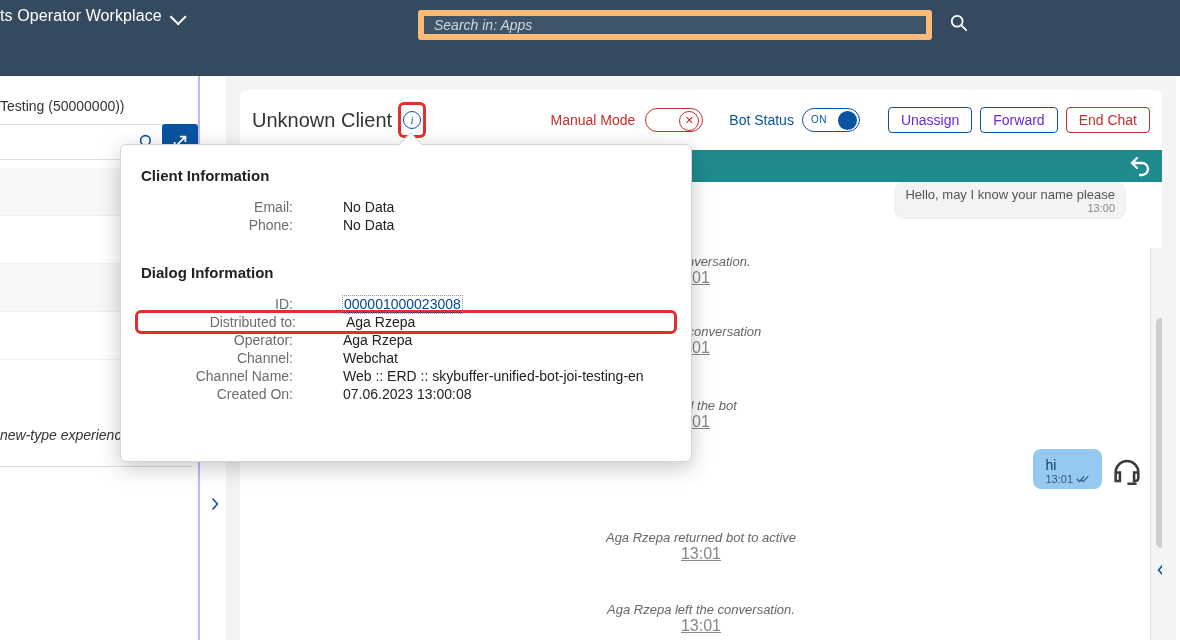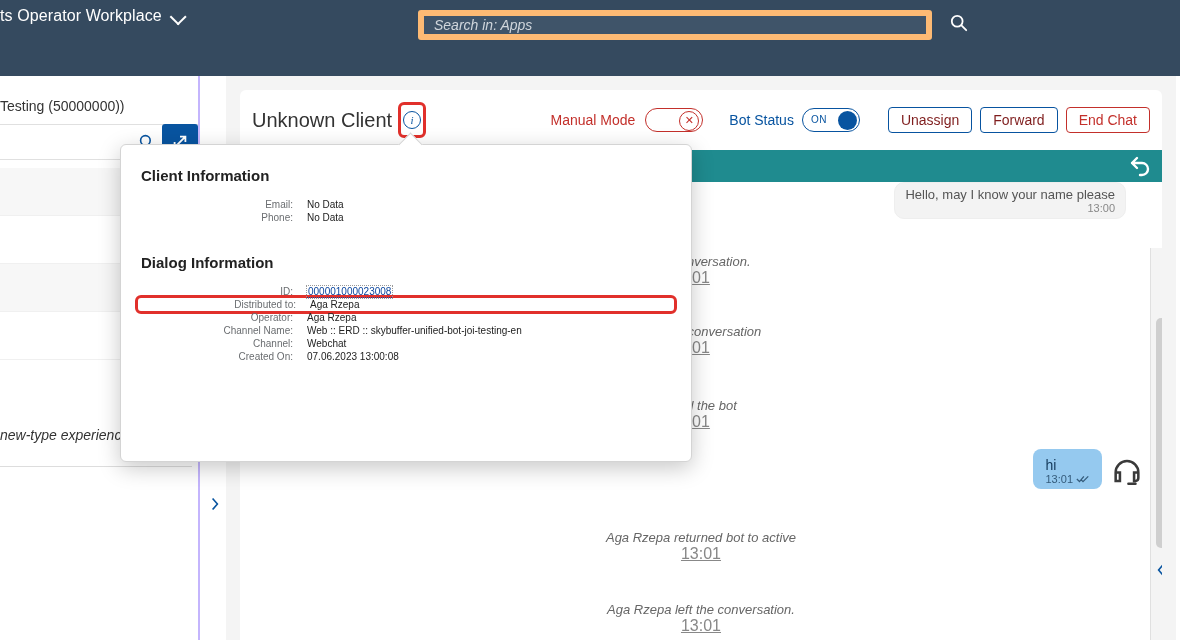"Unassign" .btn-blue { color: #7f1d1d -> #6d28d9 }
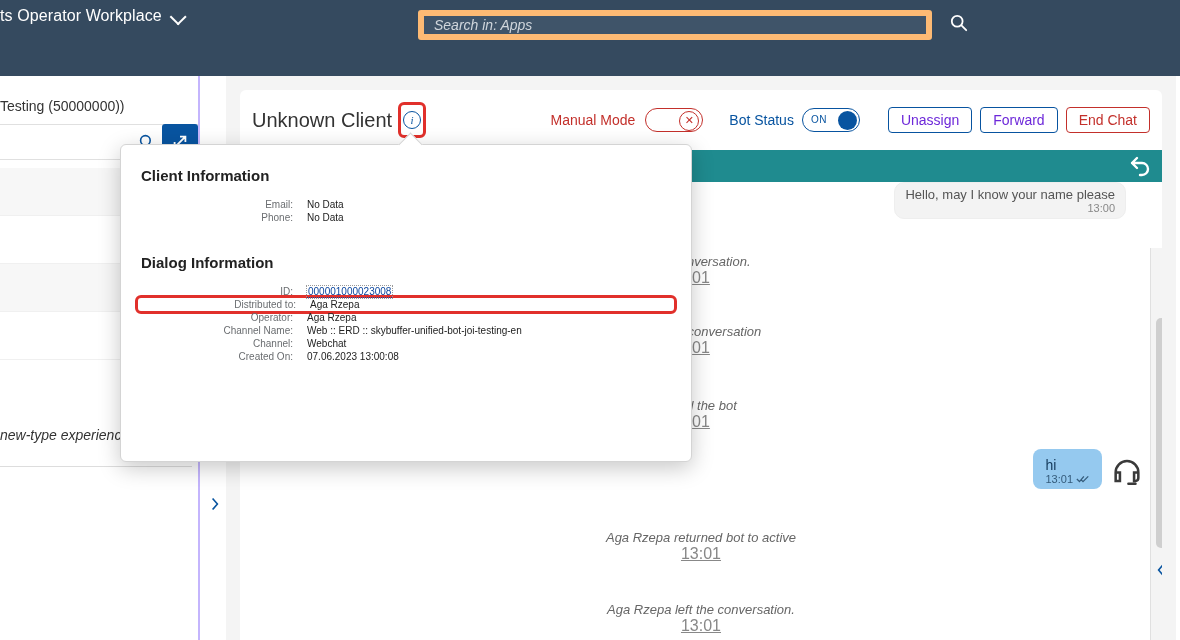"Email:" .kv-row { font-size: 10px -> 14px; gap: none -> 36px }
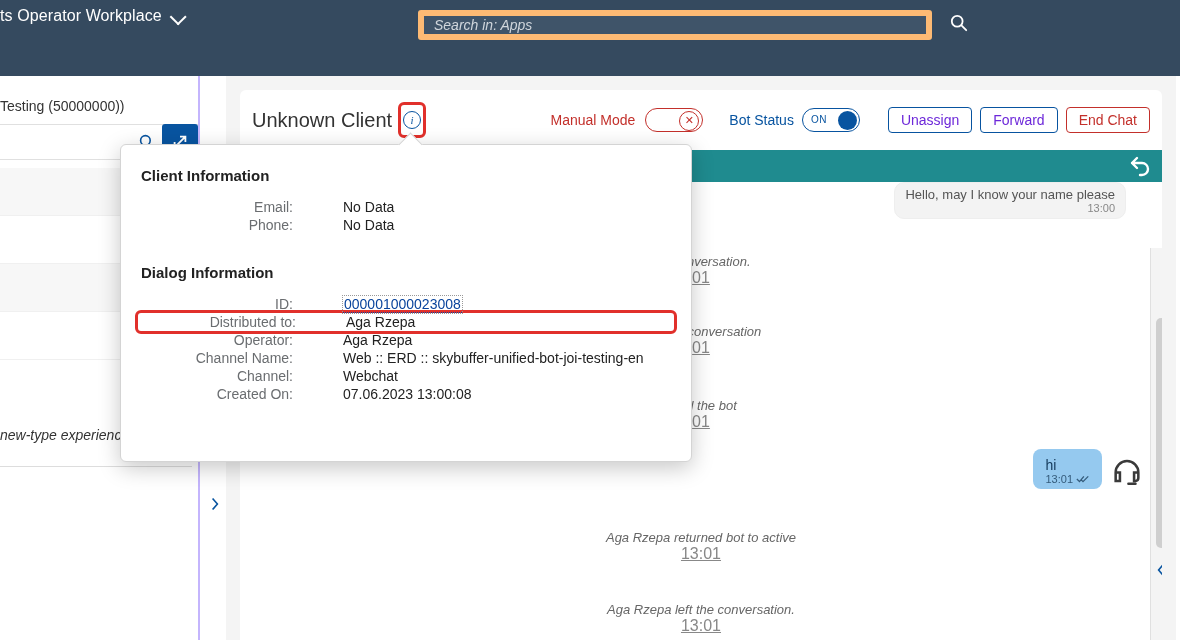"Channel Name:" div.kv-row { order: before "Channel:" -> after "Channel:" }
